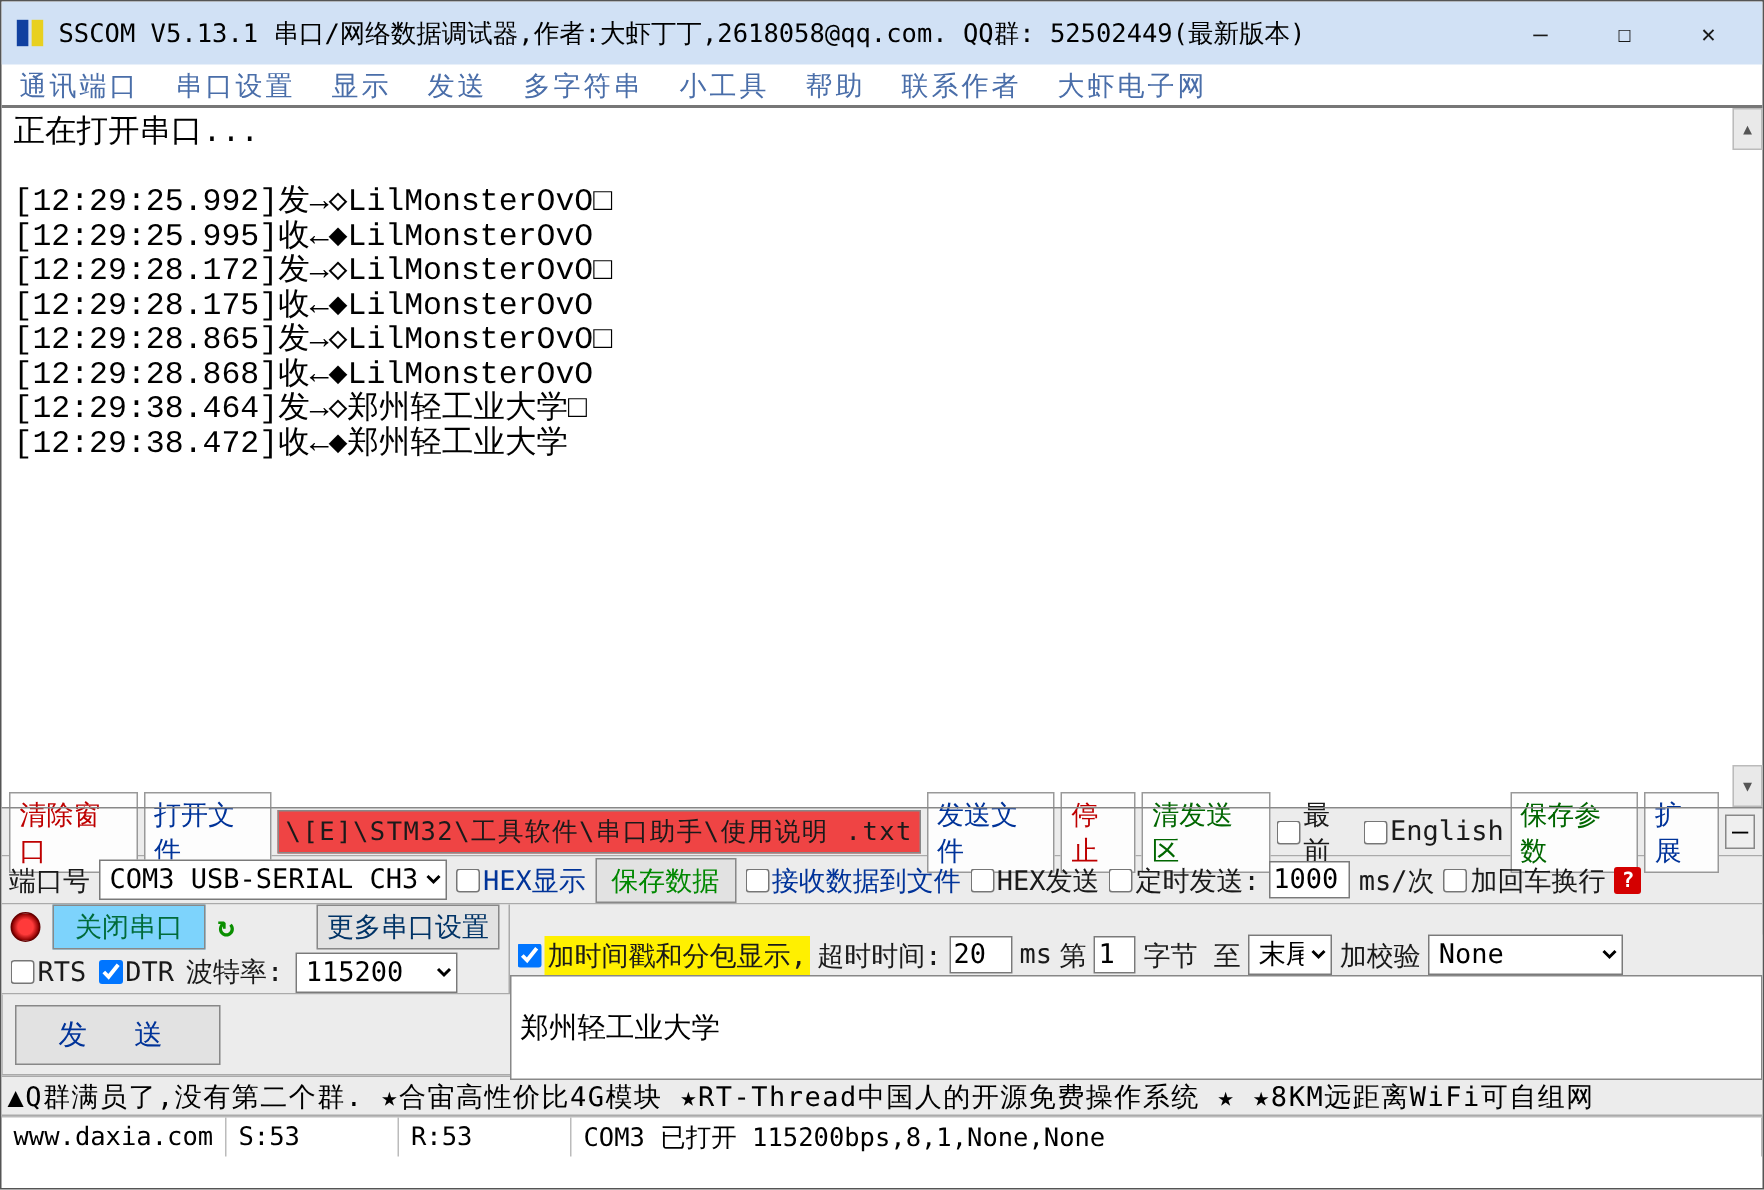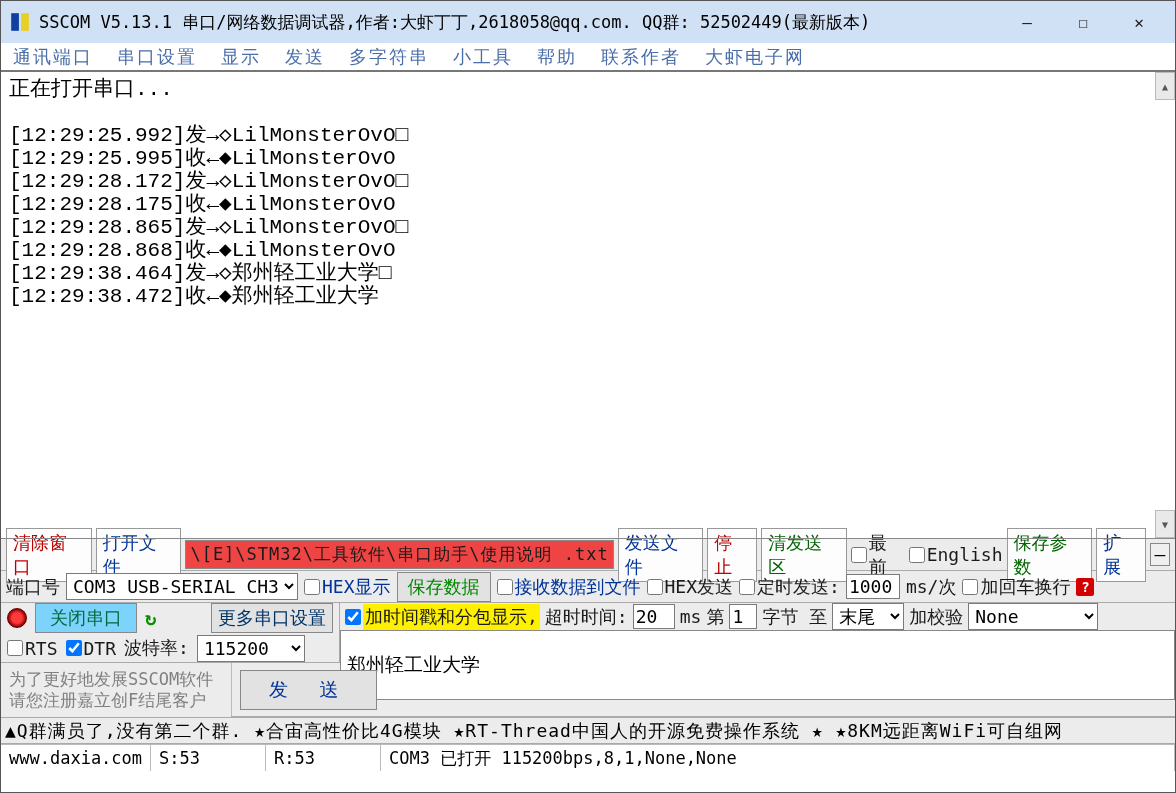"加时间戳和分包显示," .toolbar3 { margin-top: none -> 20px }
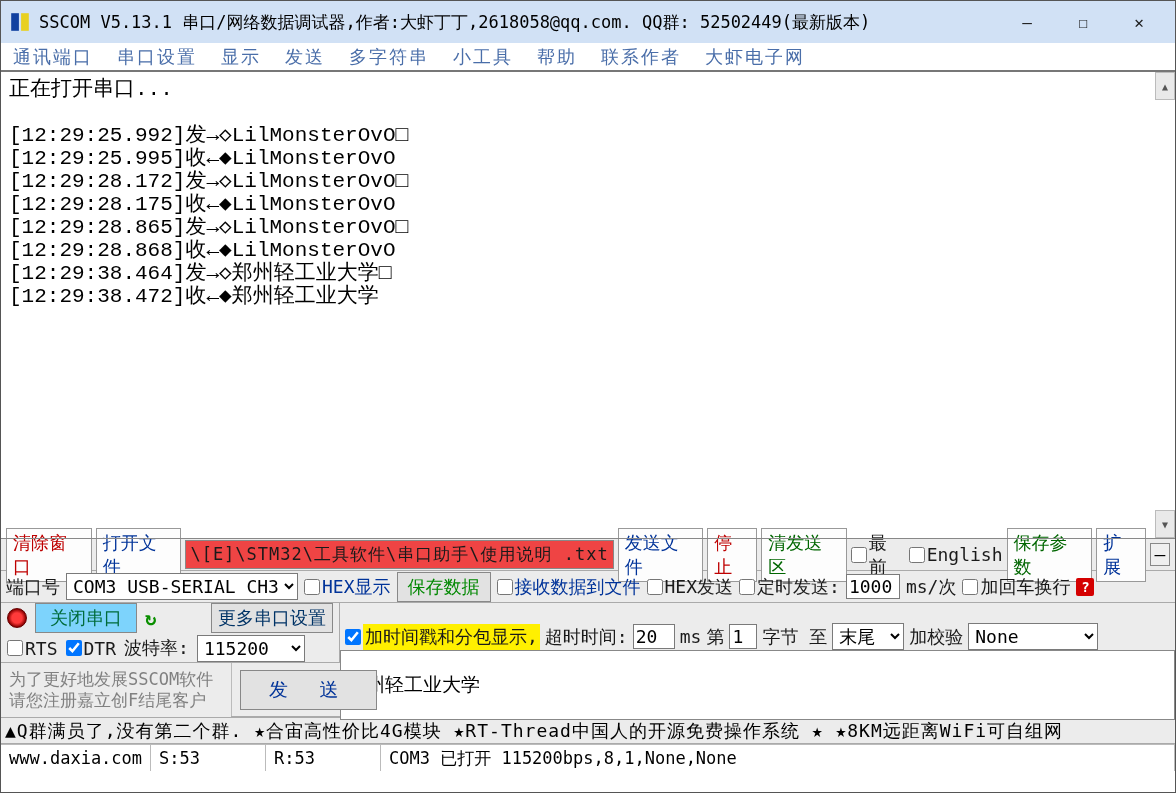"末尾" select { width: 72px -> 56px }
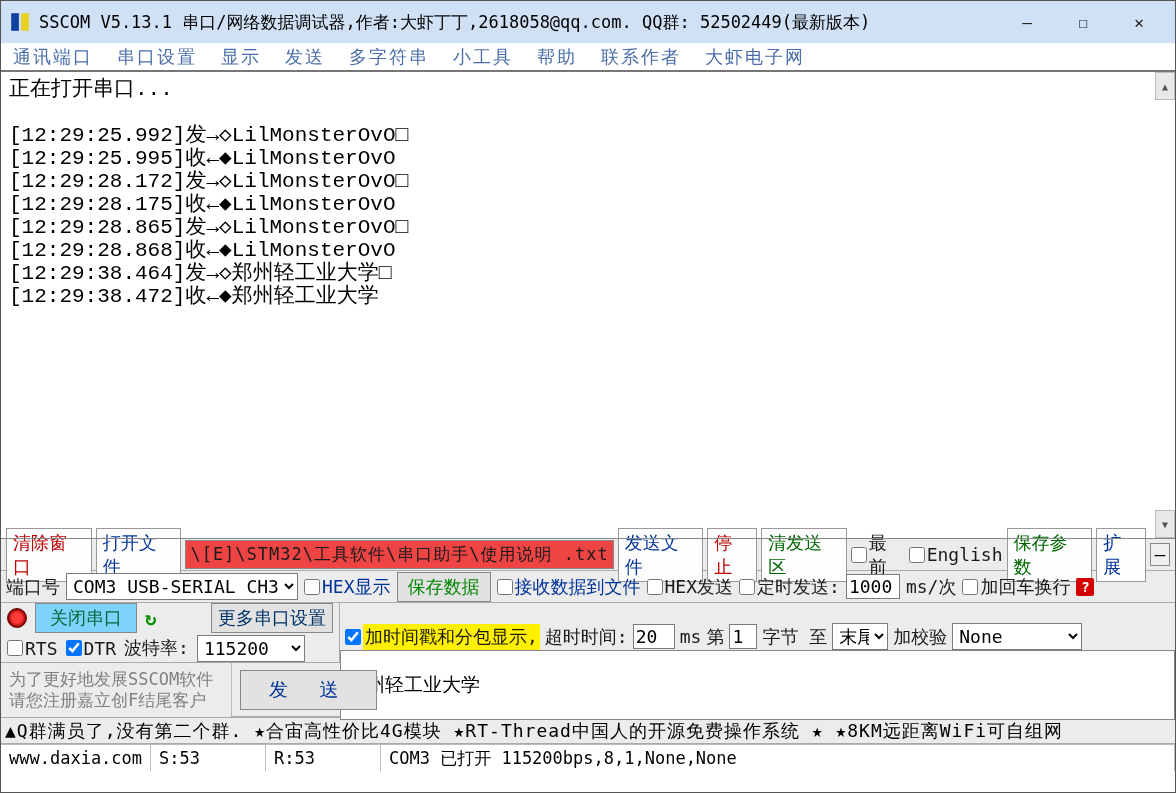"为了更好地发展SSCOM软件" div.hint { html: <div> <div>为了更好地发展SSCOM软件</div> <div>请您注册嘉立创F结尾客户</div> </div> -> none }
